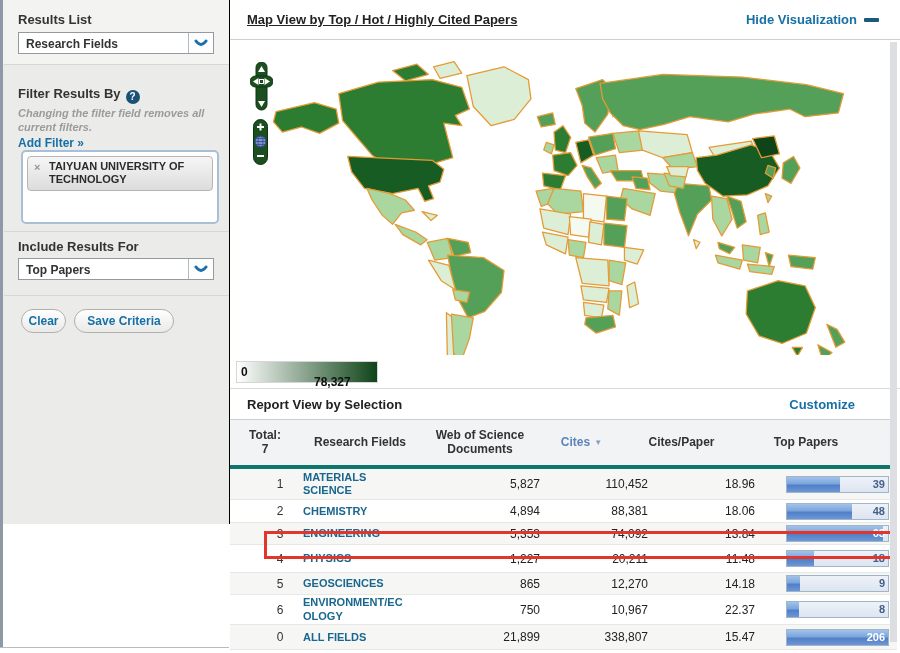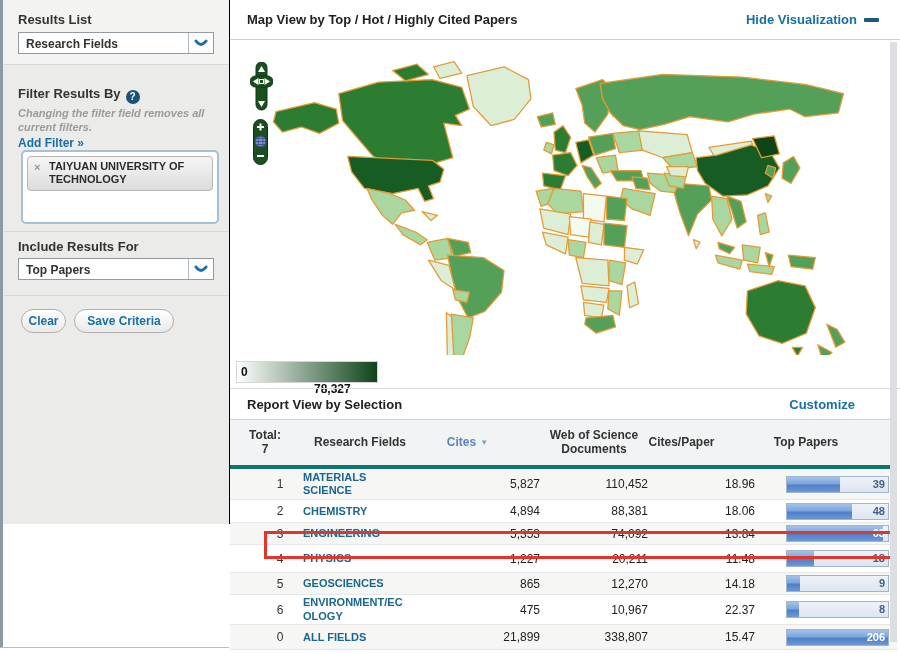"Map View by Top /" .map-title { text-decoration: none -> underline }
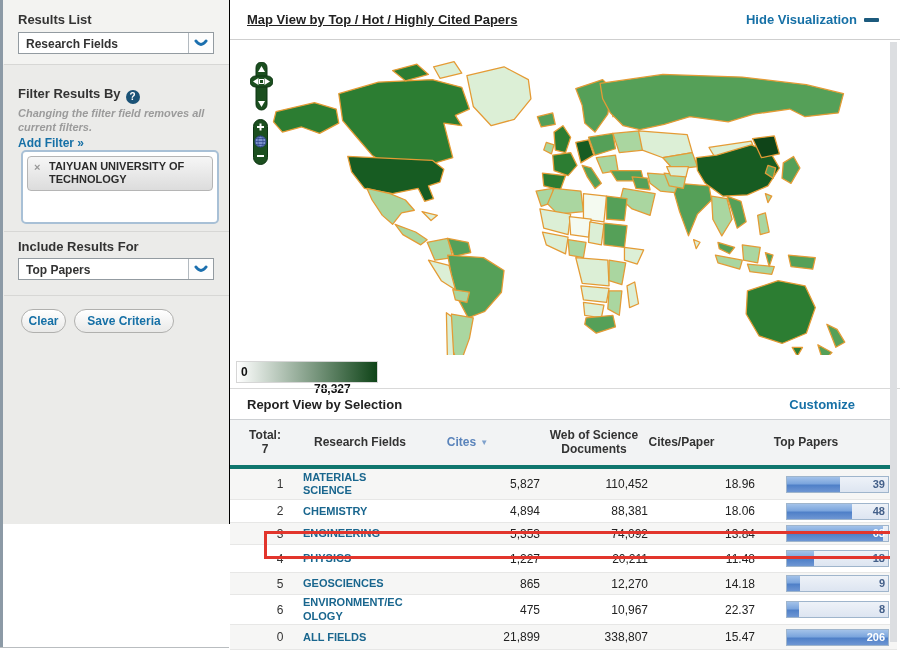"78,327" .legend .lg-max { top: 20px -> 13px }
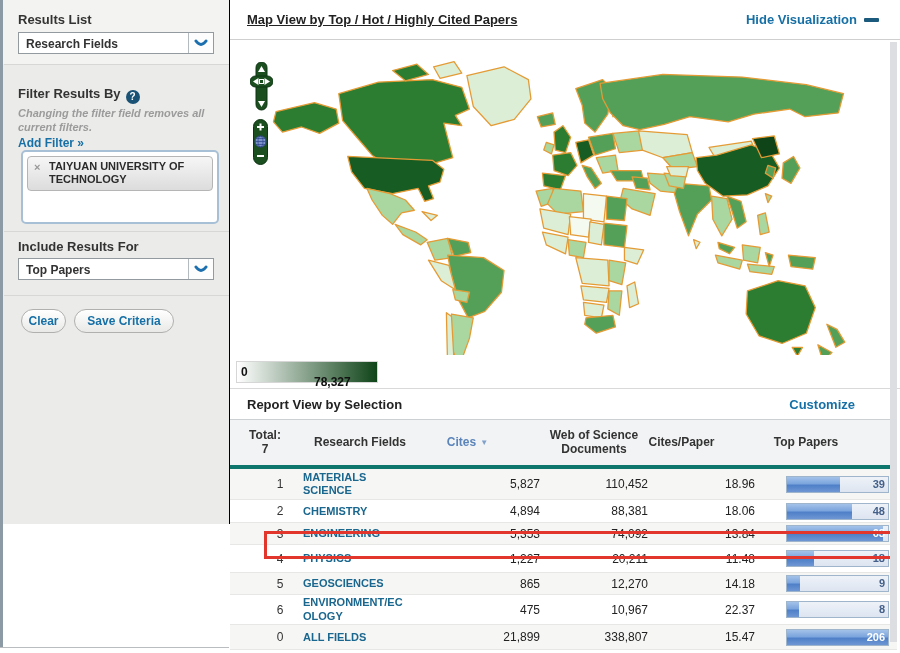"Cites" div.th { order: before "Web of Science Documents" -> after "Web of Science Documents" }
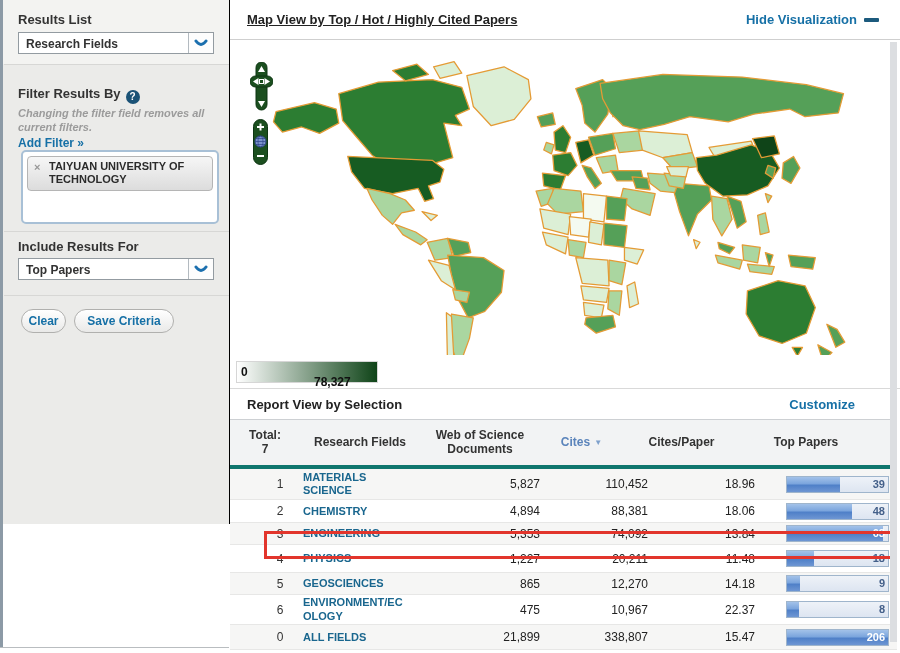"475" div.cell { text: 475 -> 750 }
